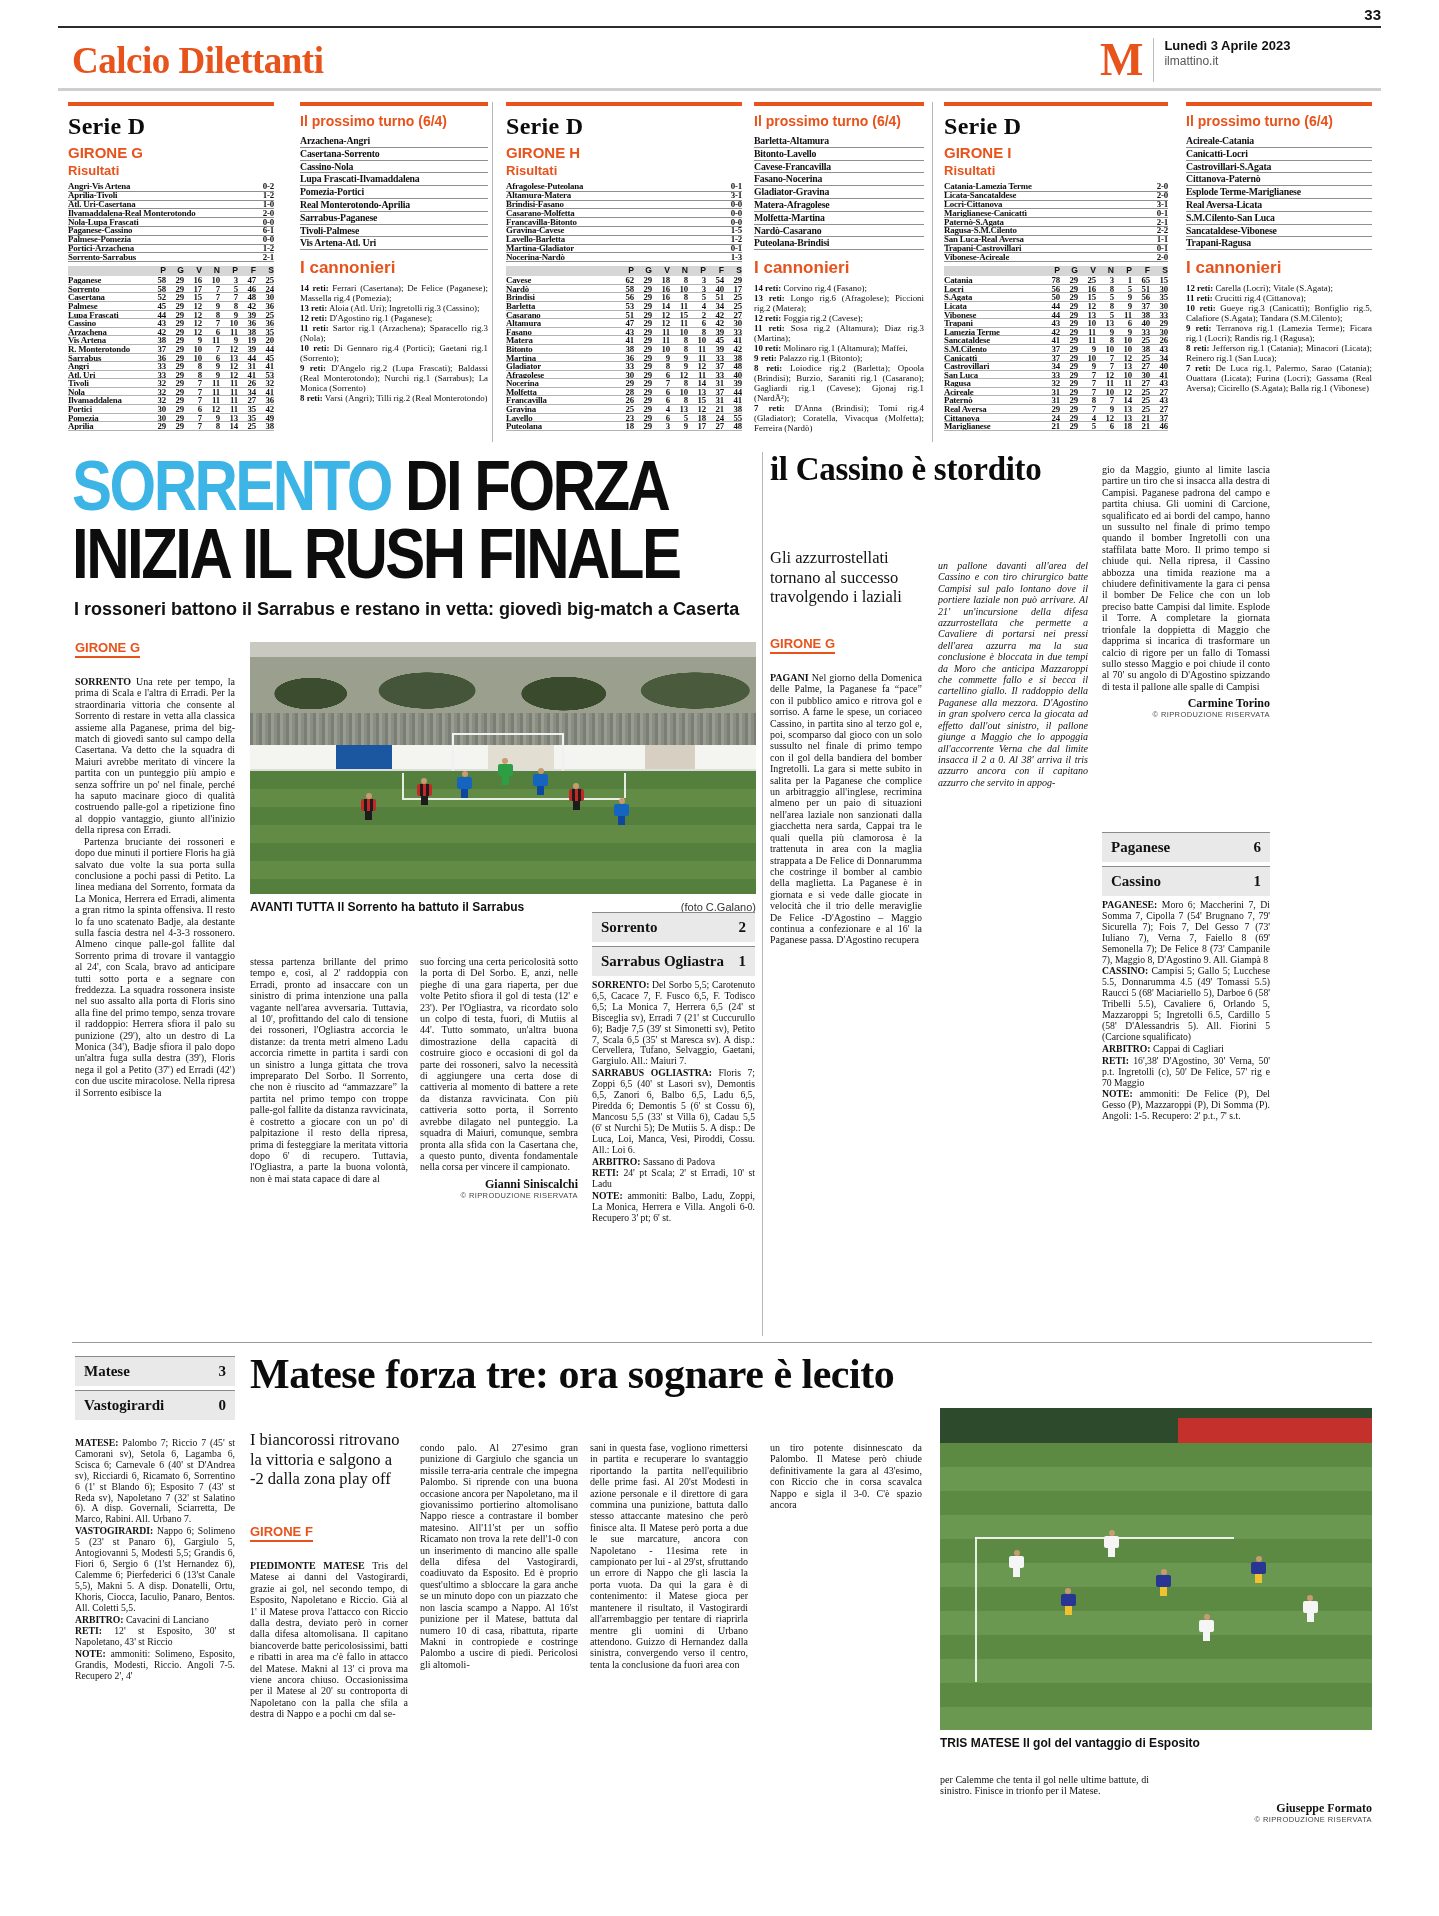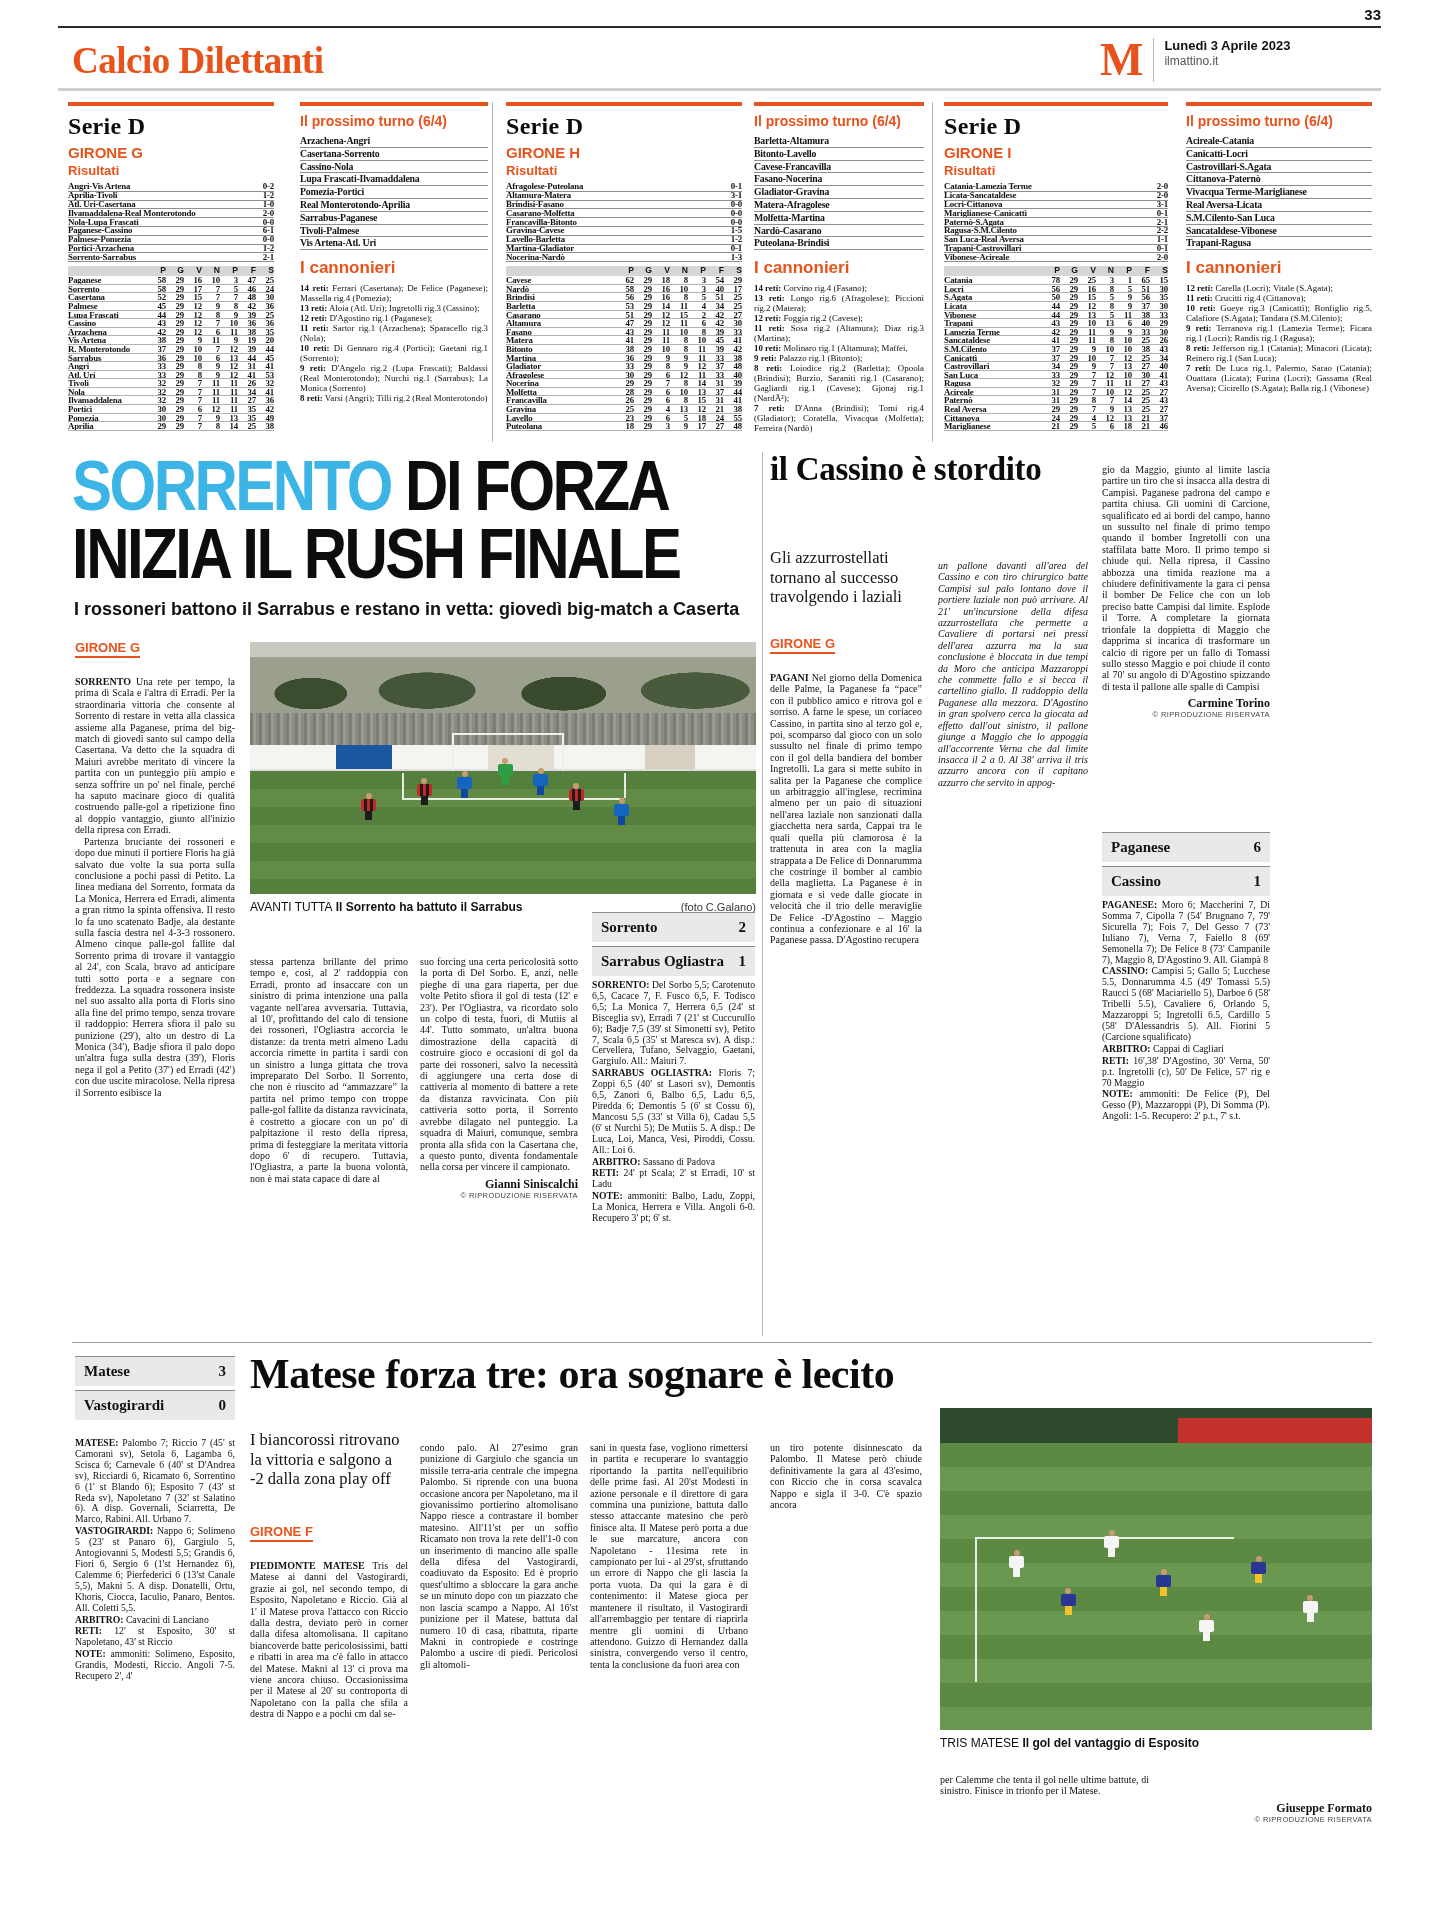"Vivacqua Terme-Mariglianese" div.nrow { text: Vivacqua -> Esplode }
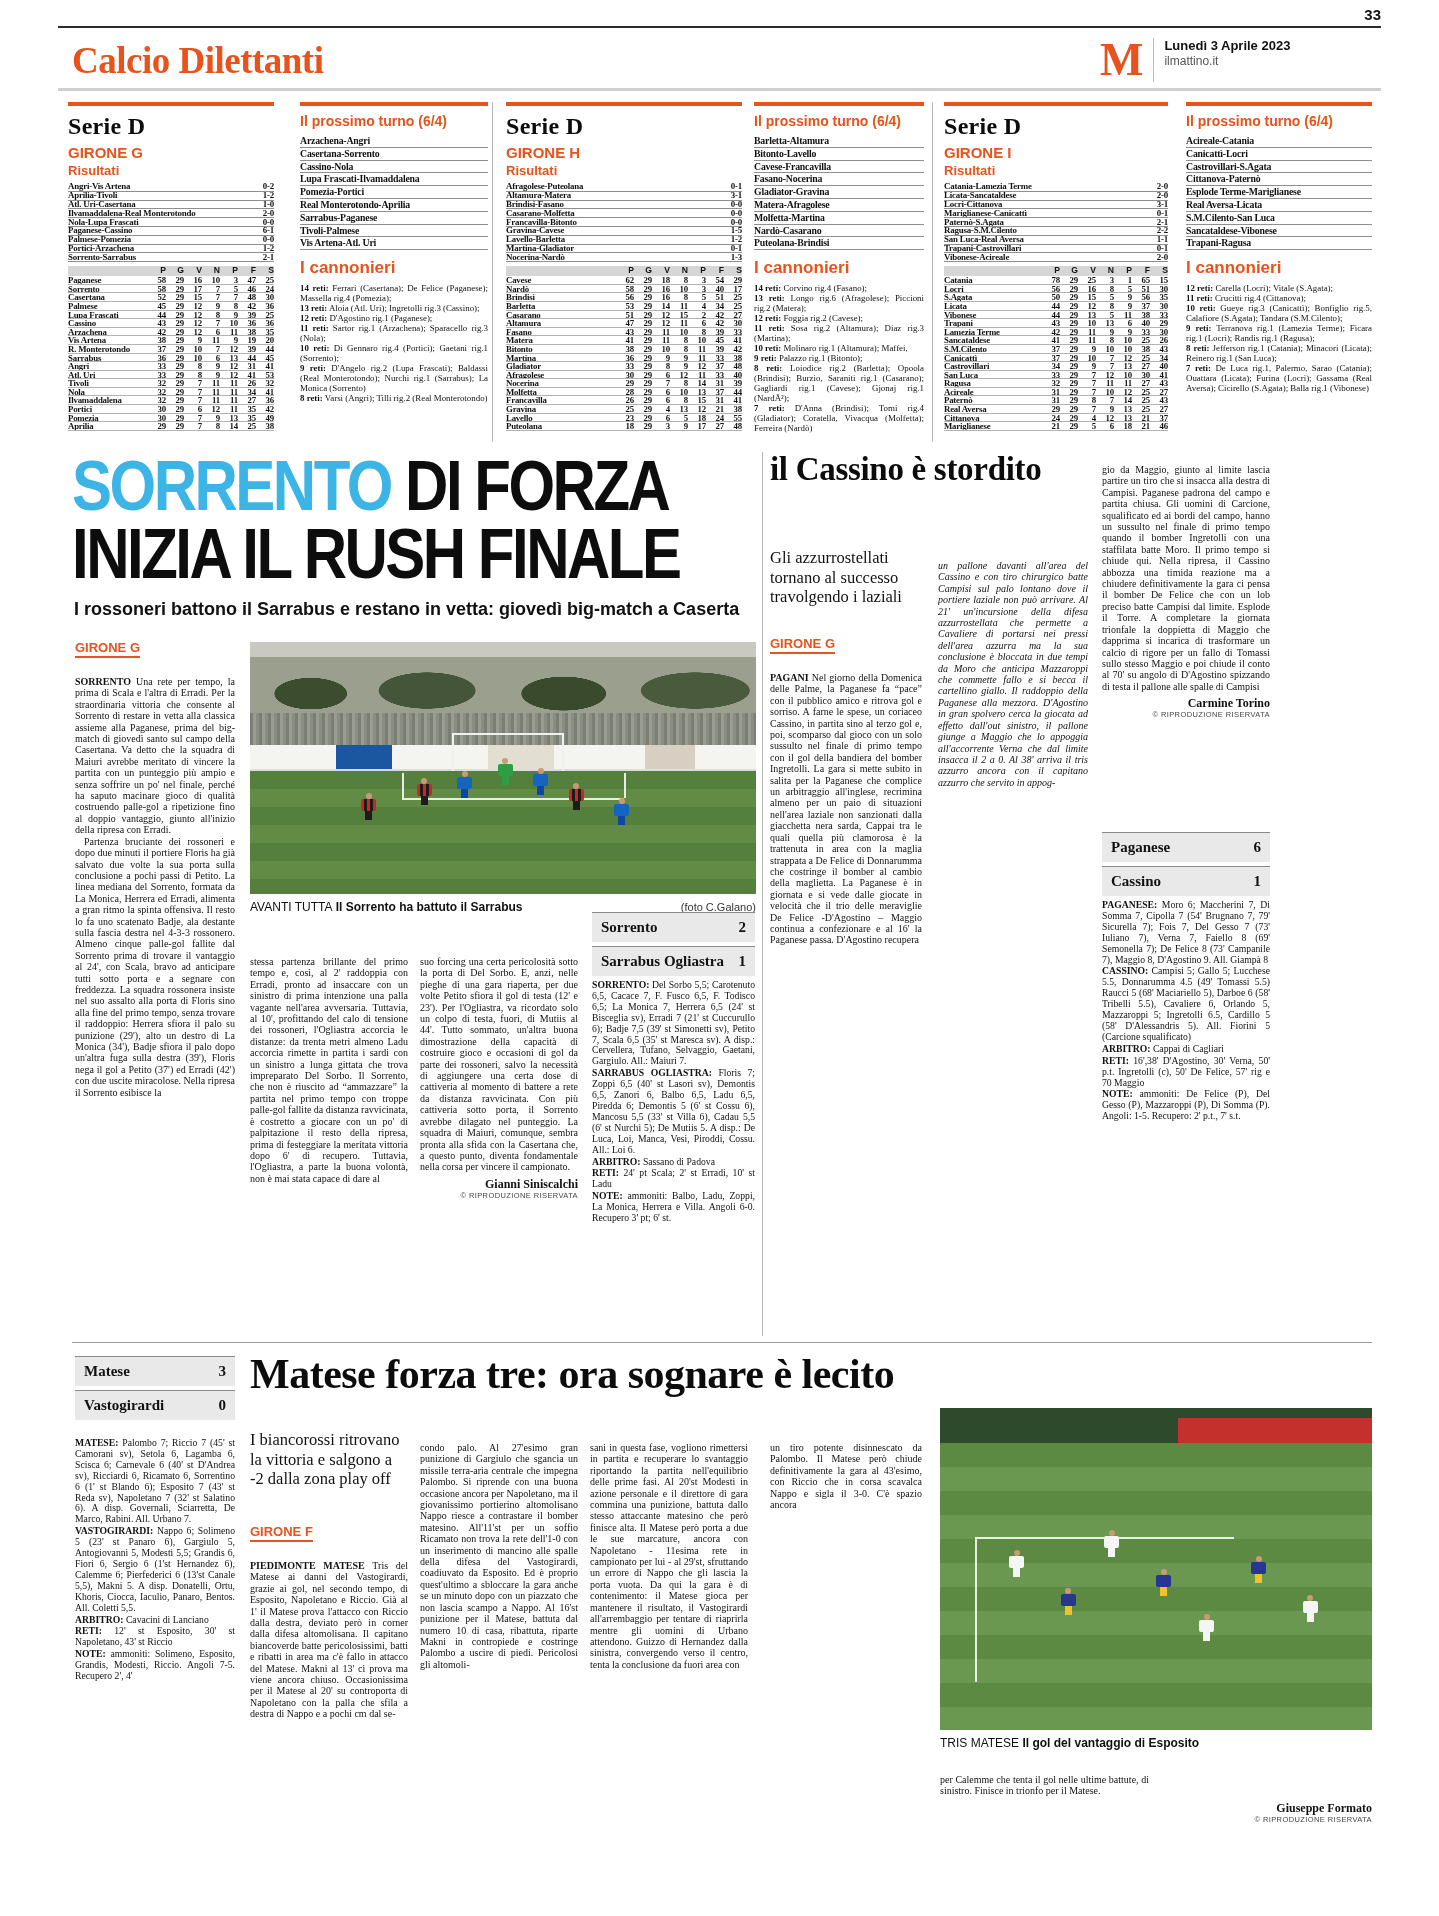"AVANTI TUTTA" .cap .cb { font-weight: 400 -> 700 }
